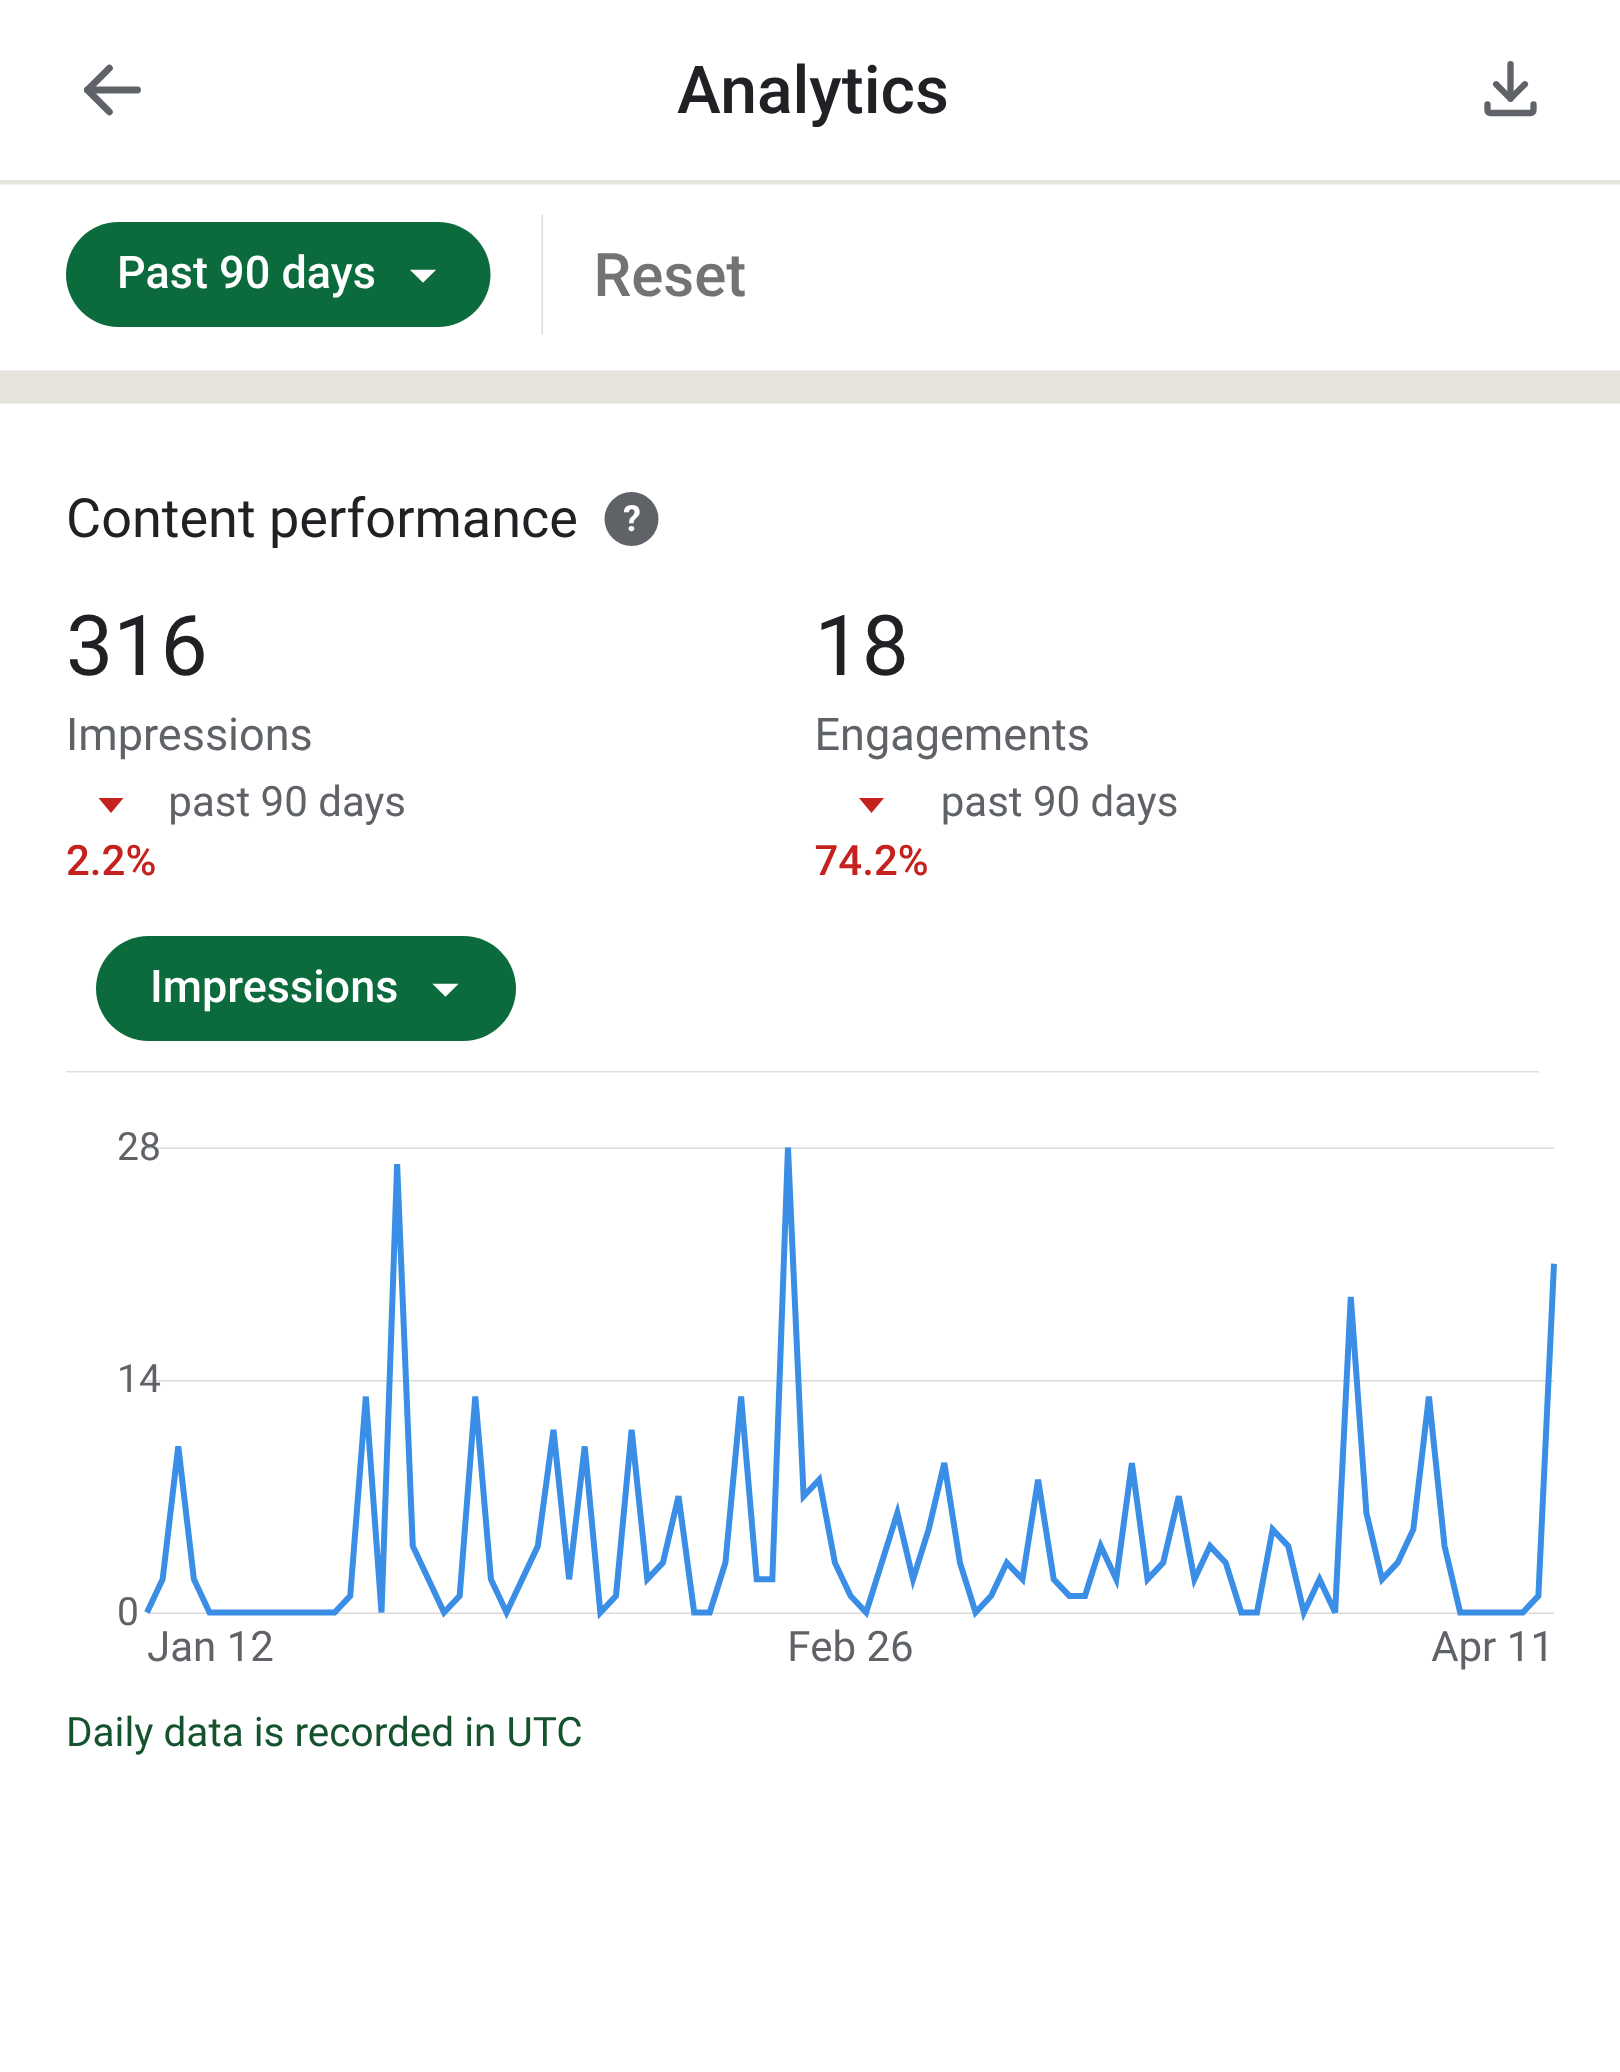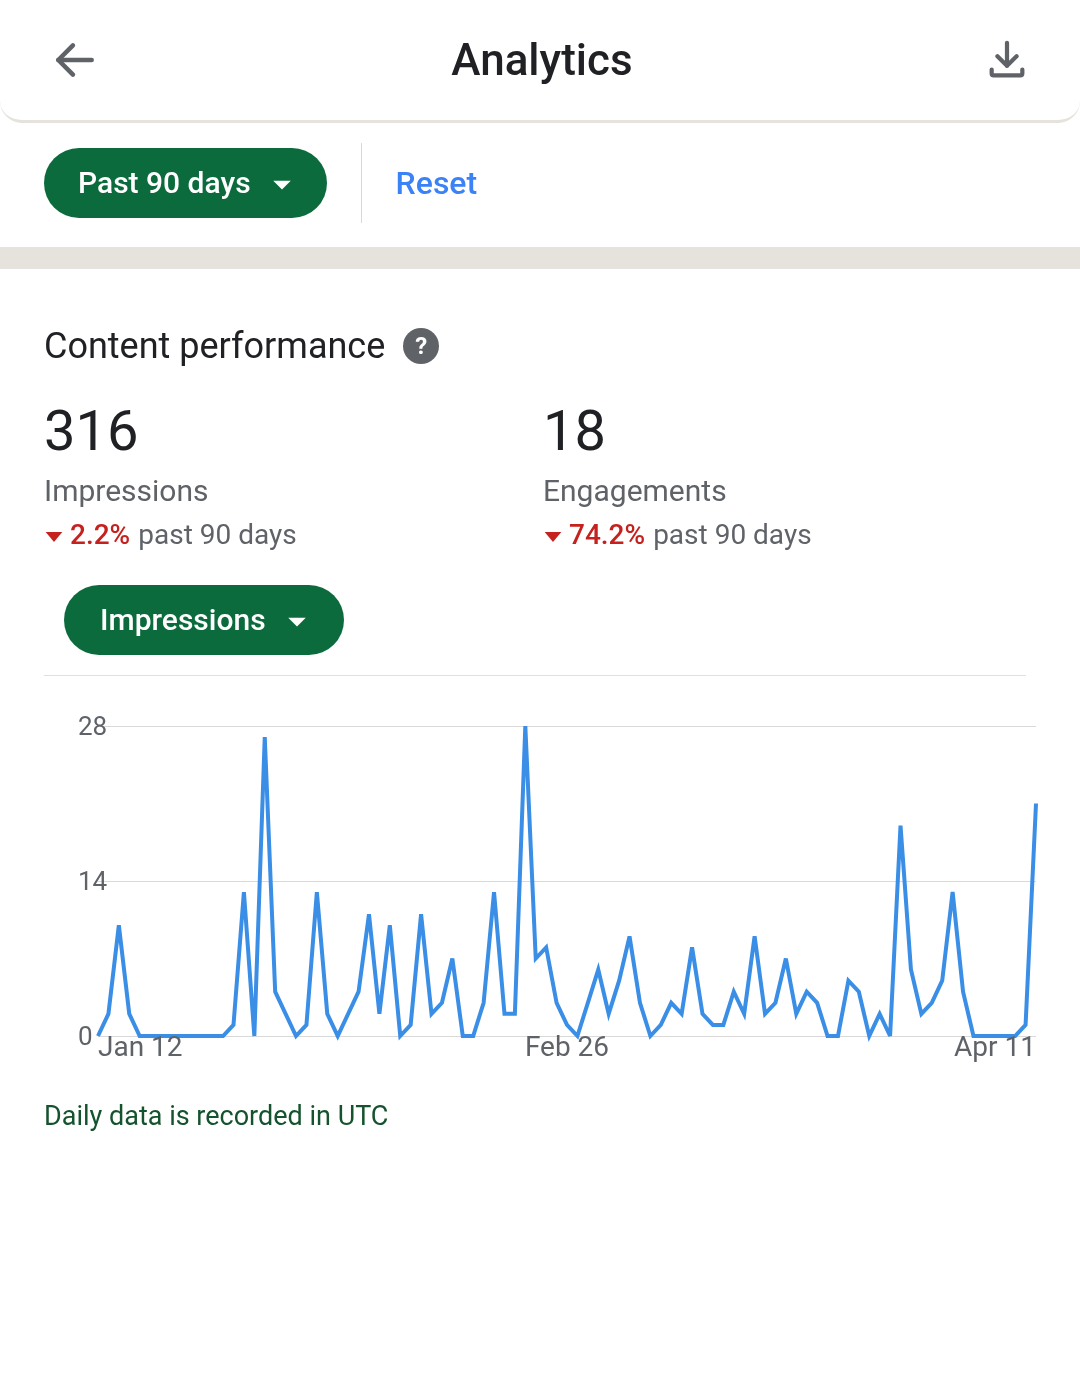"Analytics" .topbar { border-radius: 22px -> none }
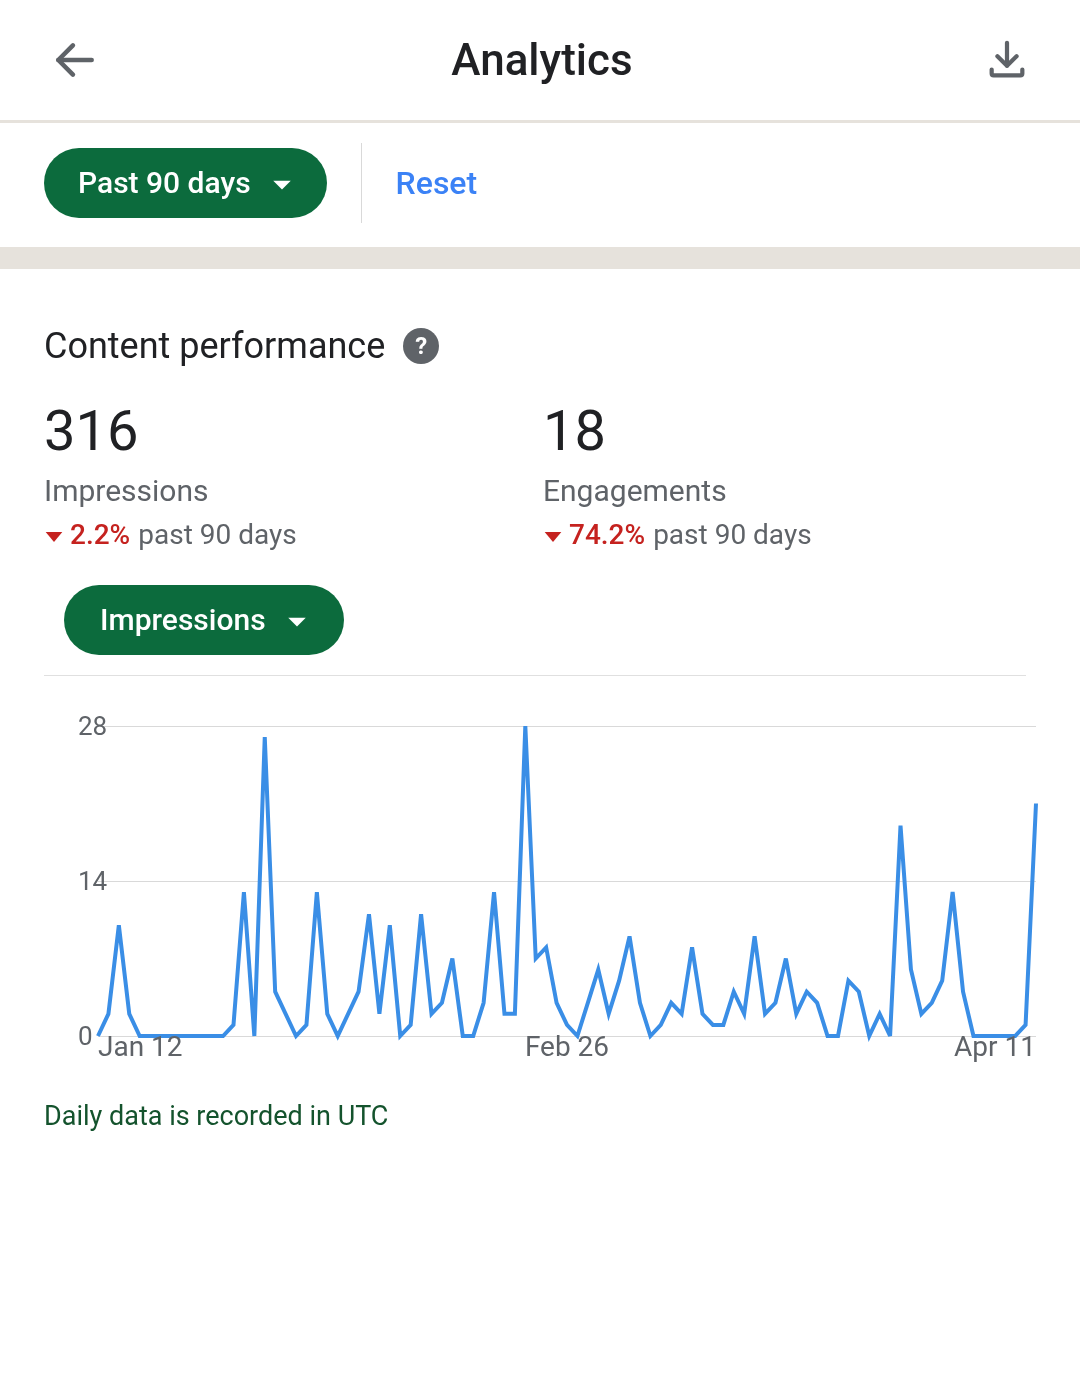"Reset" .reset { color: #3b82f6 -> #737373; font-size: 32px -> 40px }
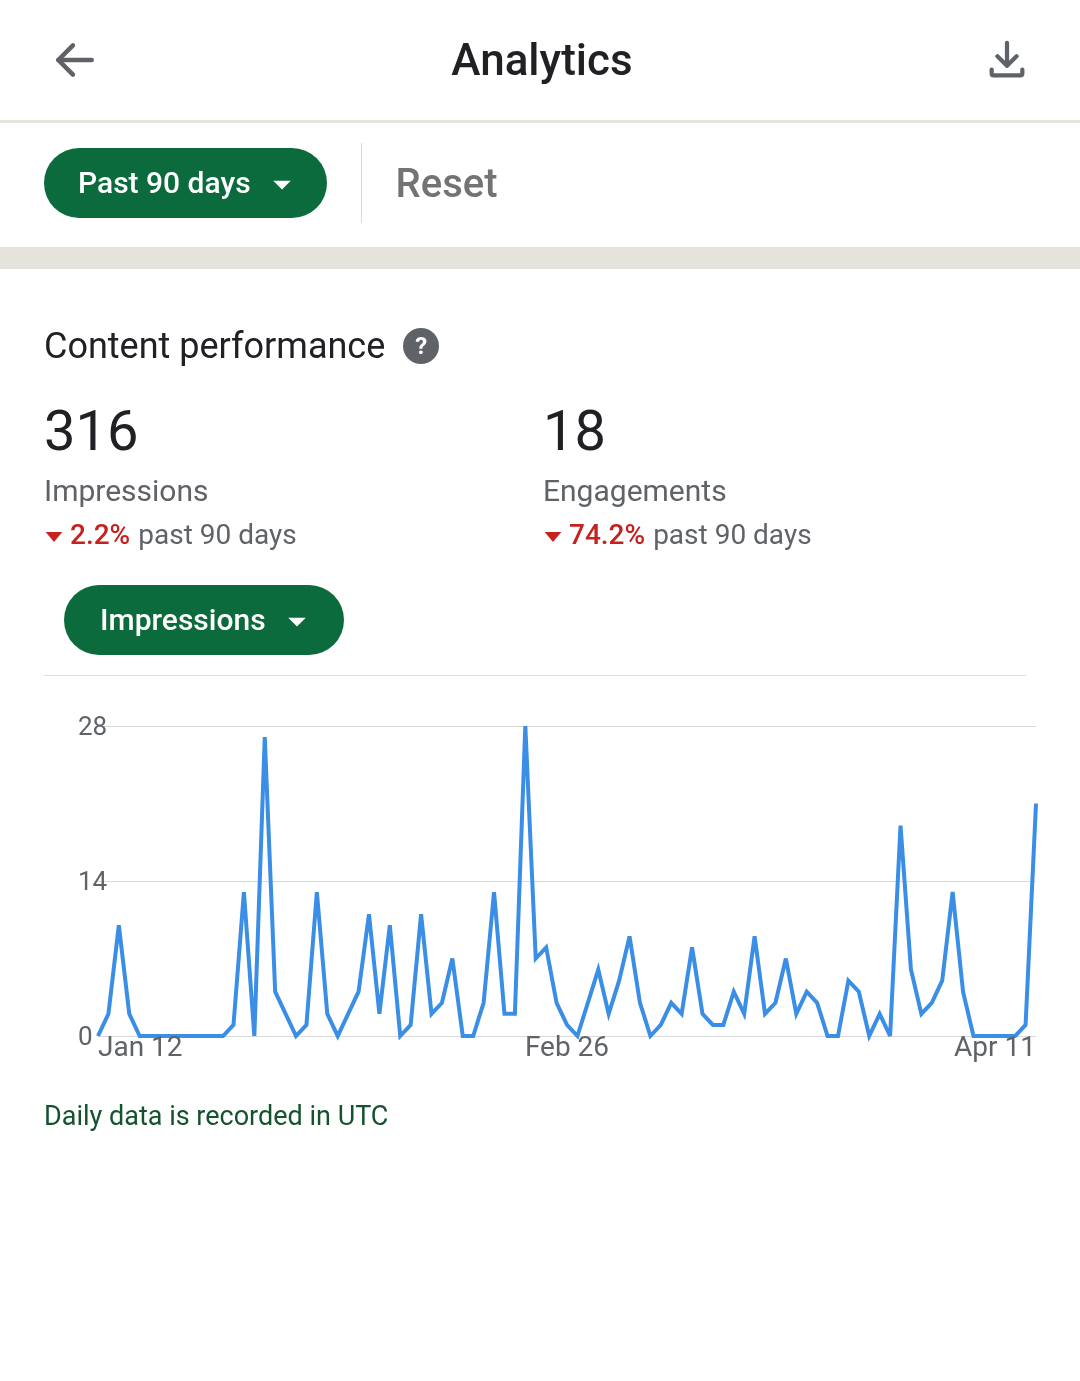"2.2%" .delta-down { flex-direction: none -> column }
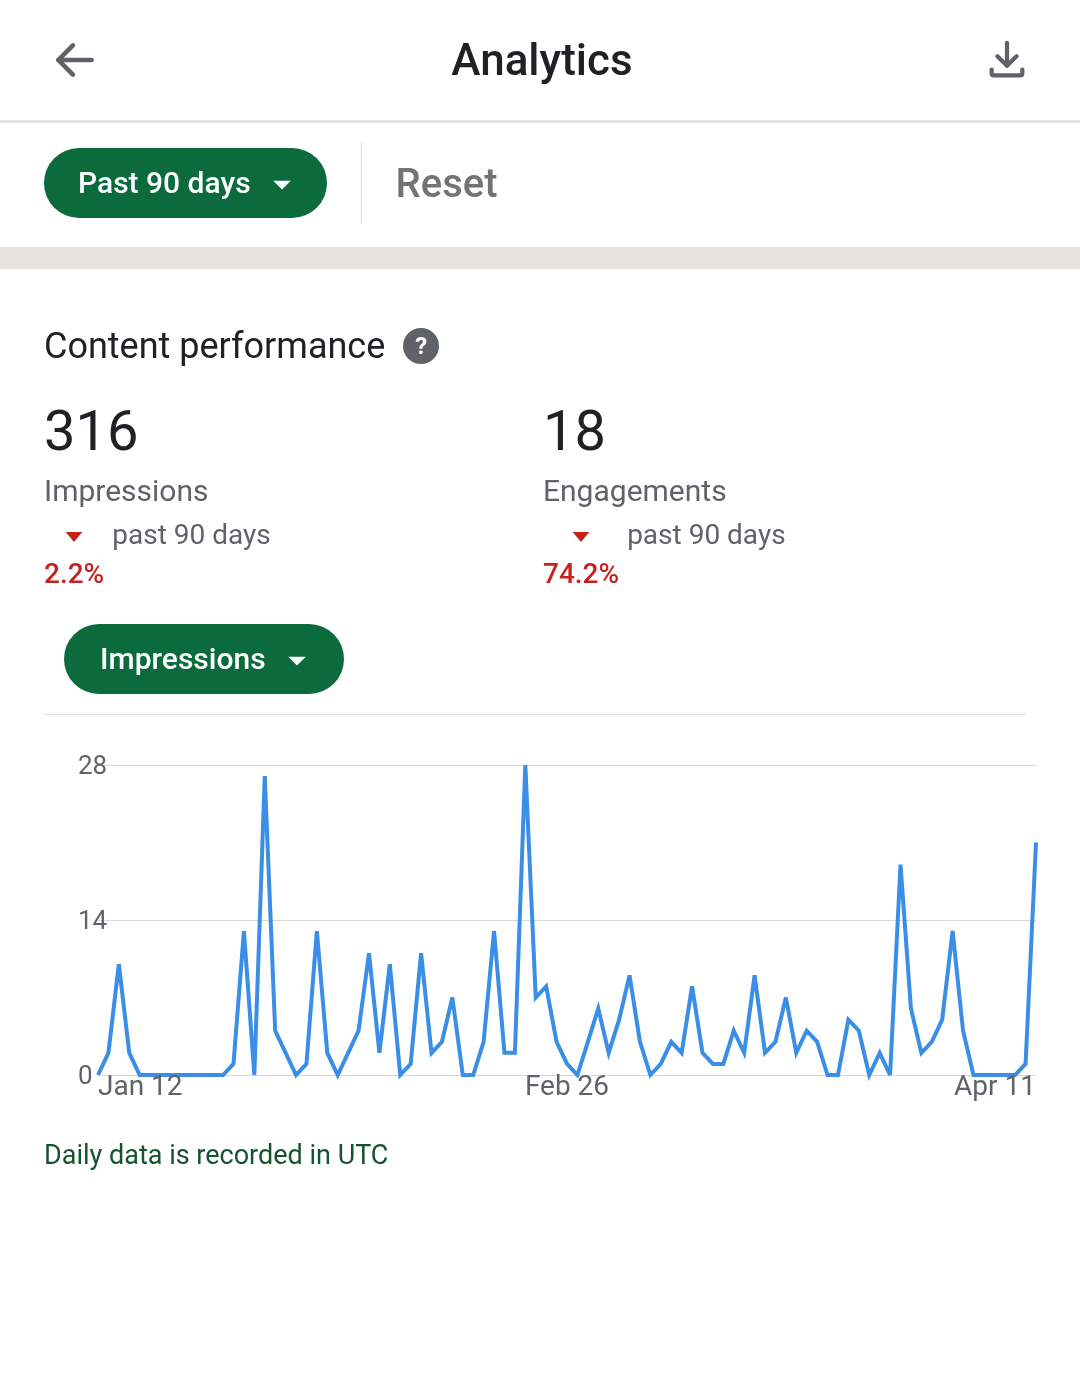"Jan 12" .xlabels { bottom: 12px -> 0 }
